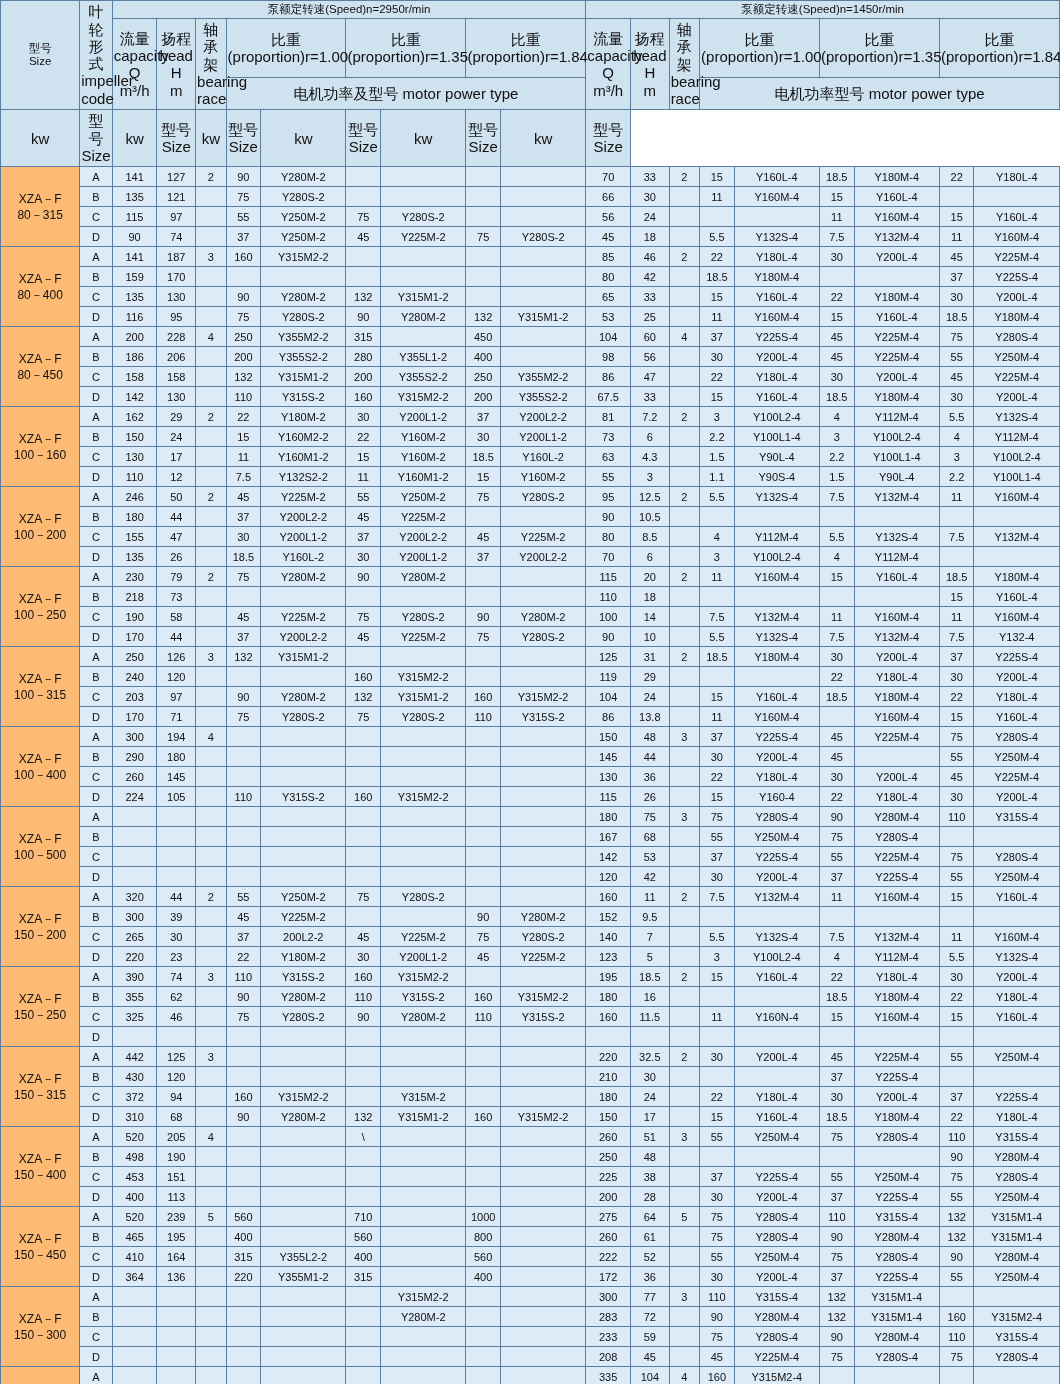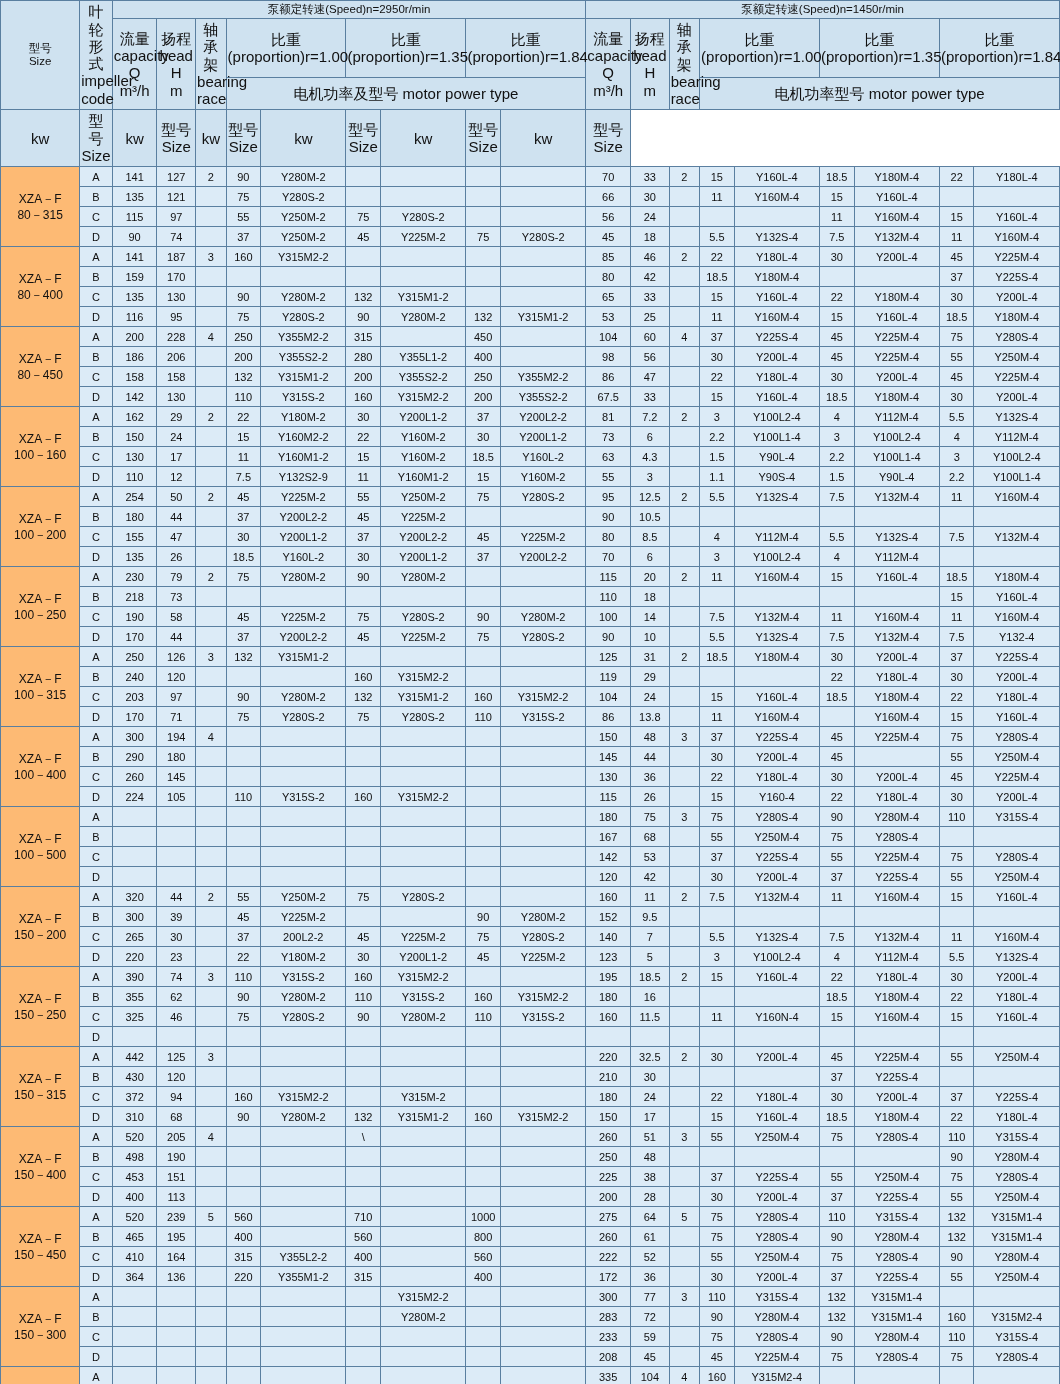"Y132S2-9" td { text: Y132S2-9 -> Y132S2-2 }
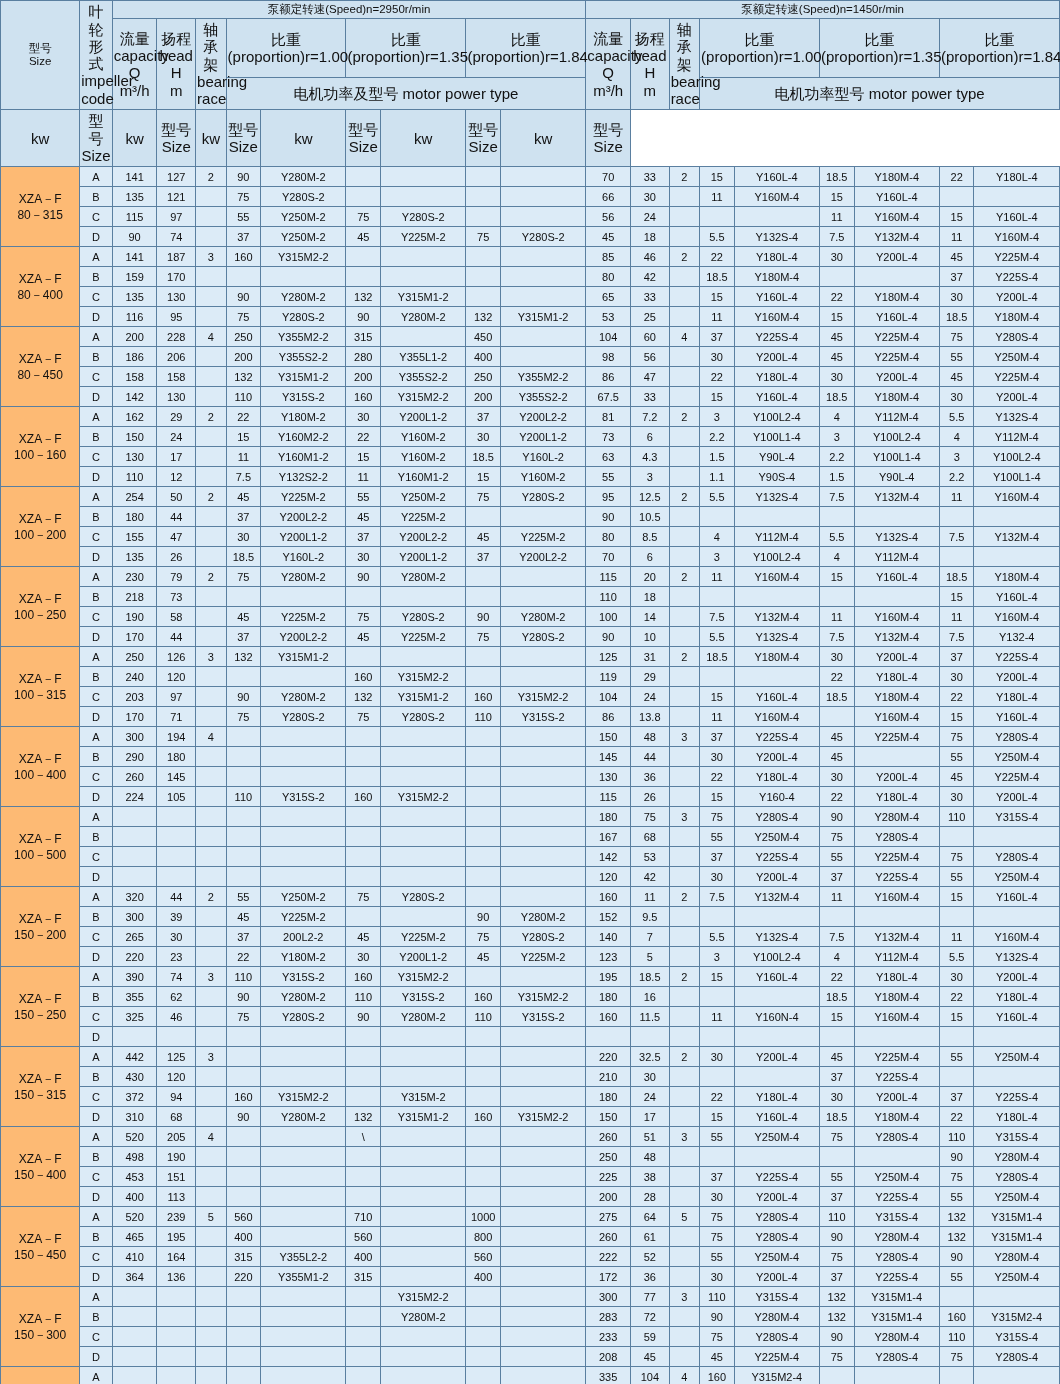"254" td { text: 254 -> 246 }
